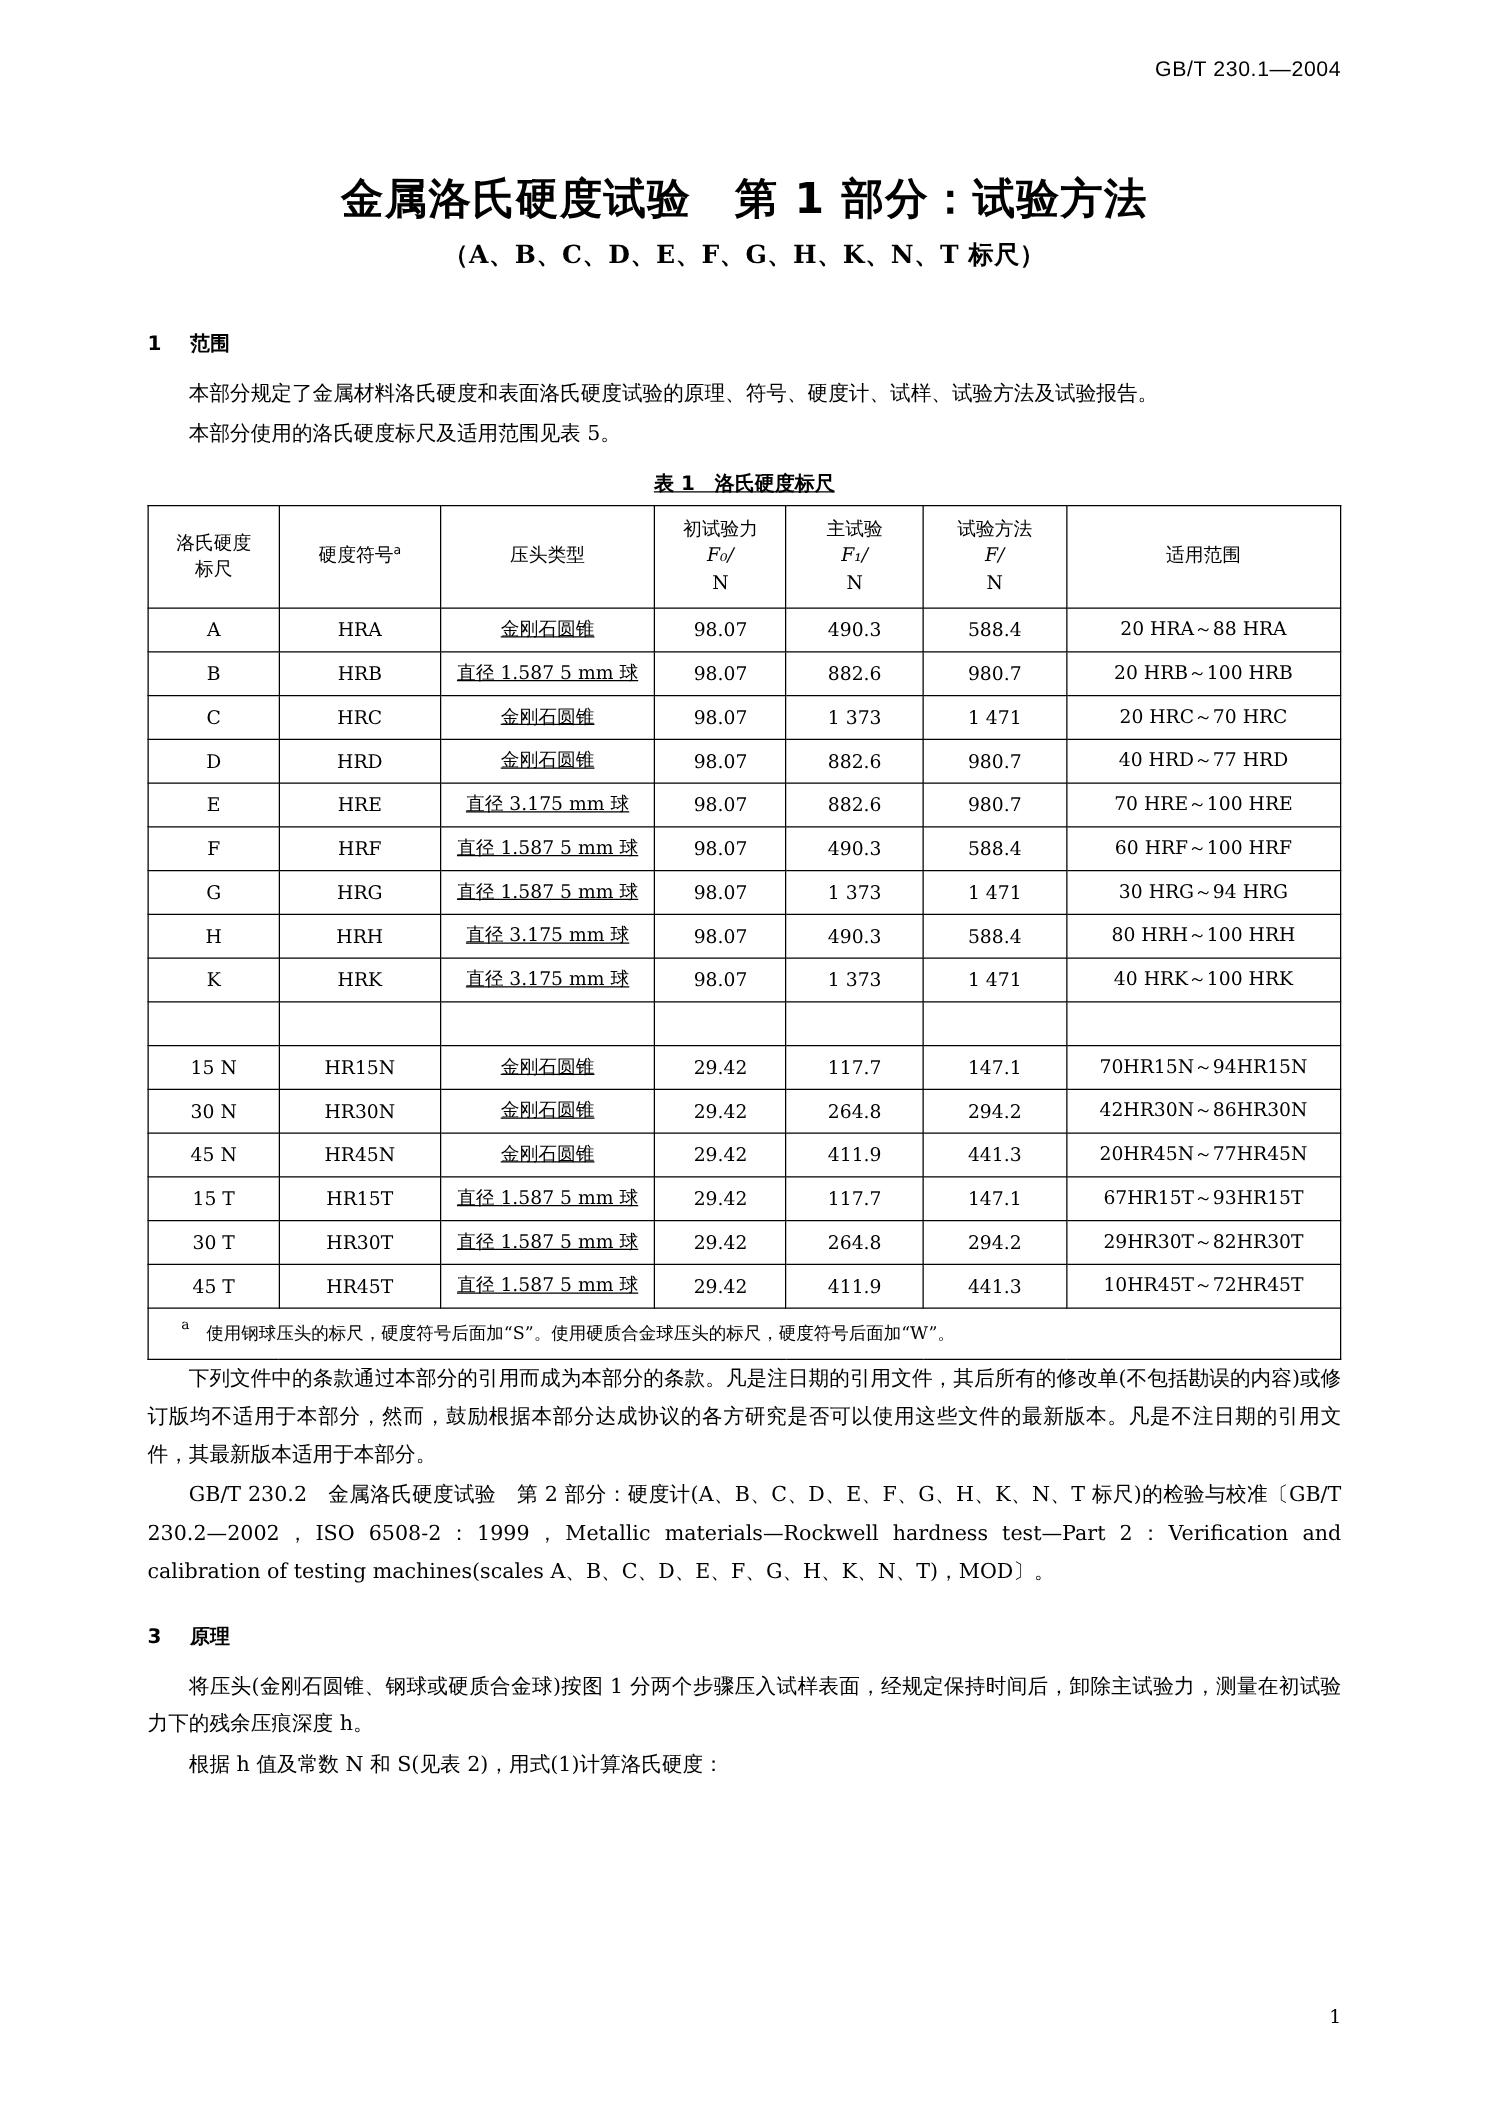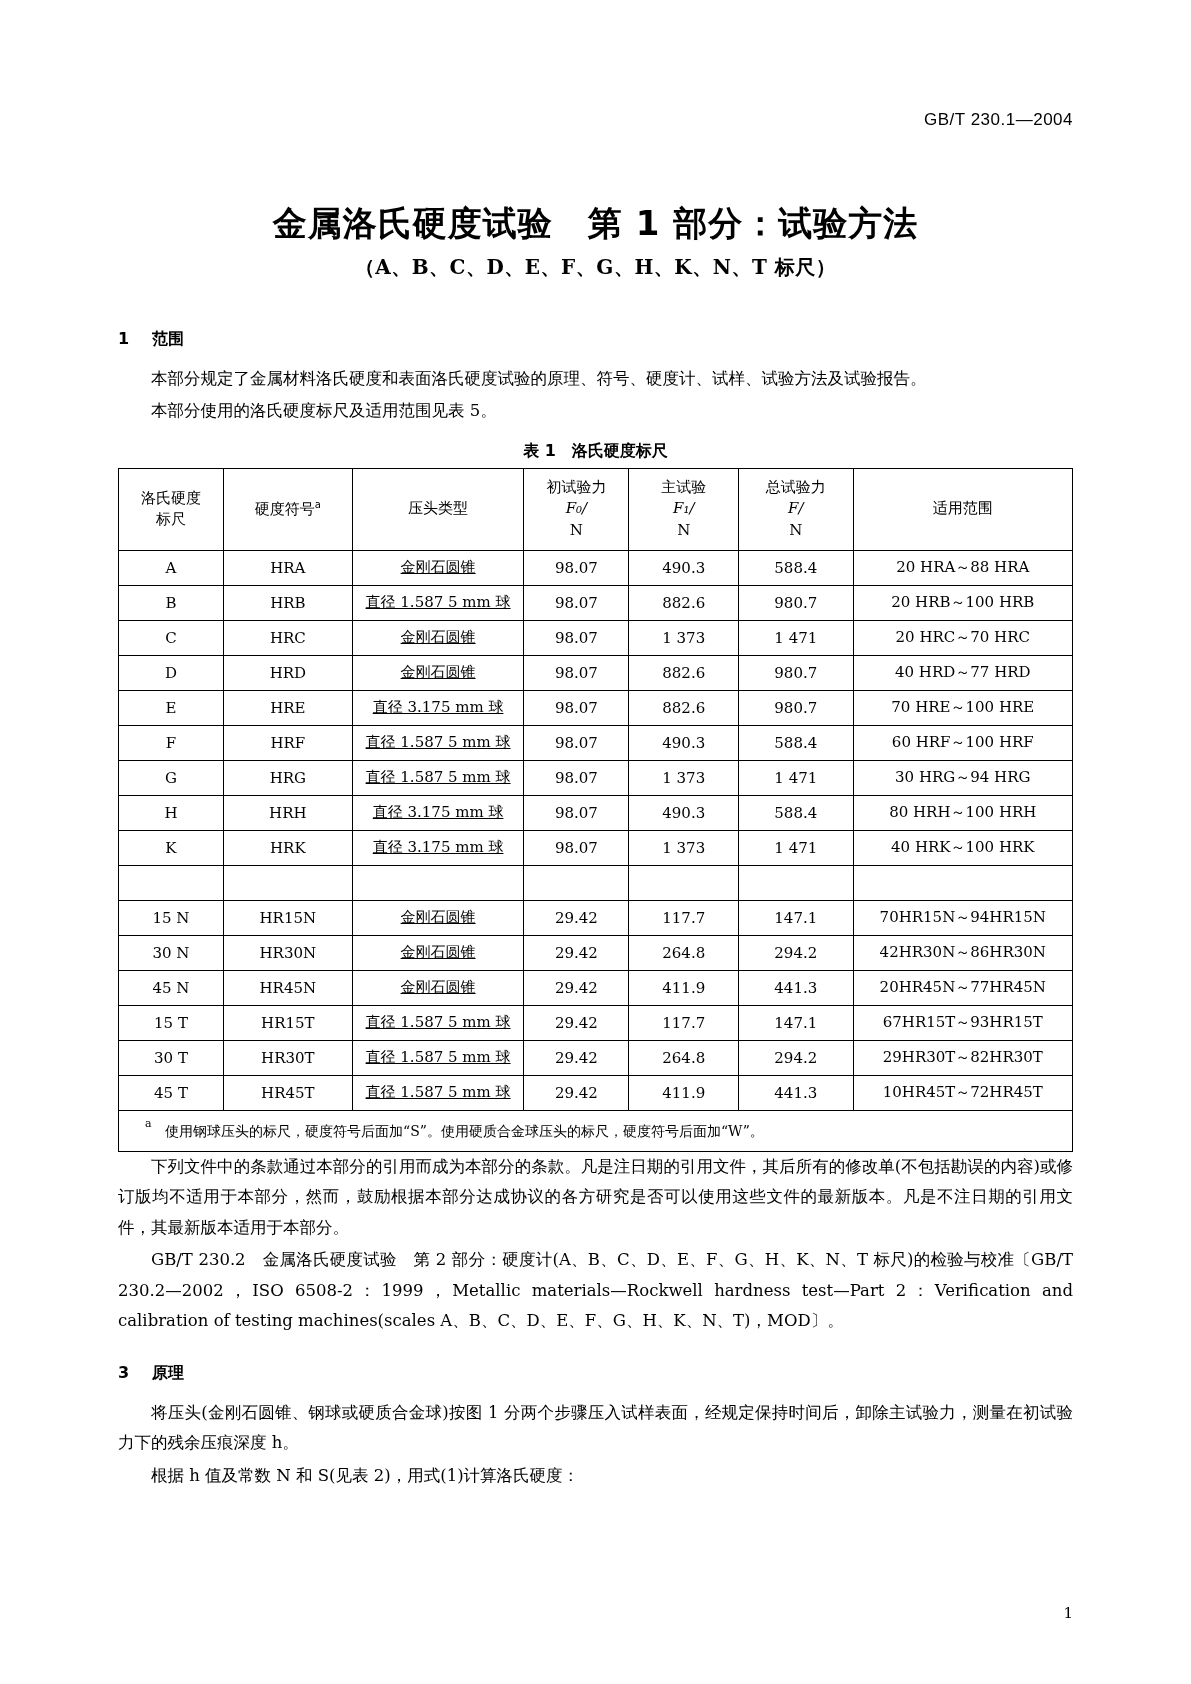"GB/T 230.1—2004" .page { padding: 110px 118px 60px 118px -> 46px 118px 60px 118px }
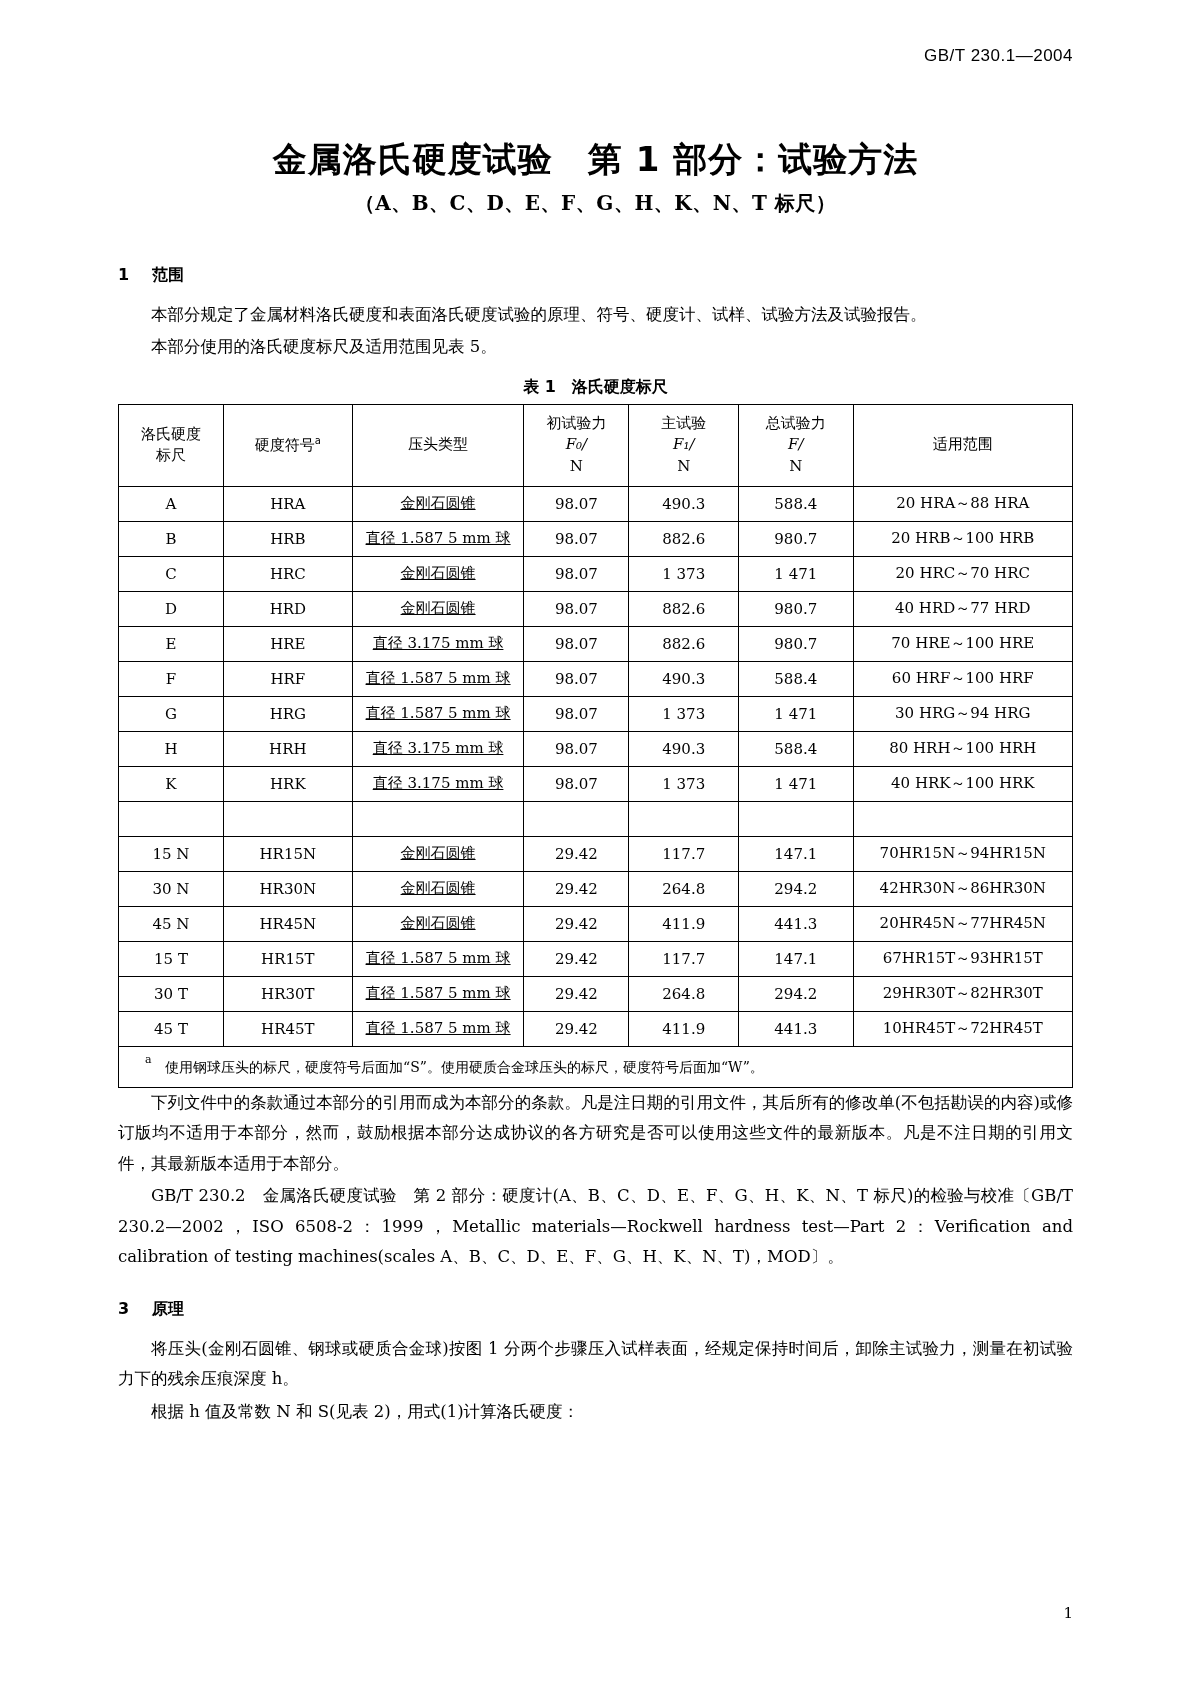"表 1 洛氏硬度标尺" .table-caption { text-decoration: none -> underline }
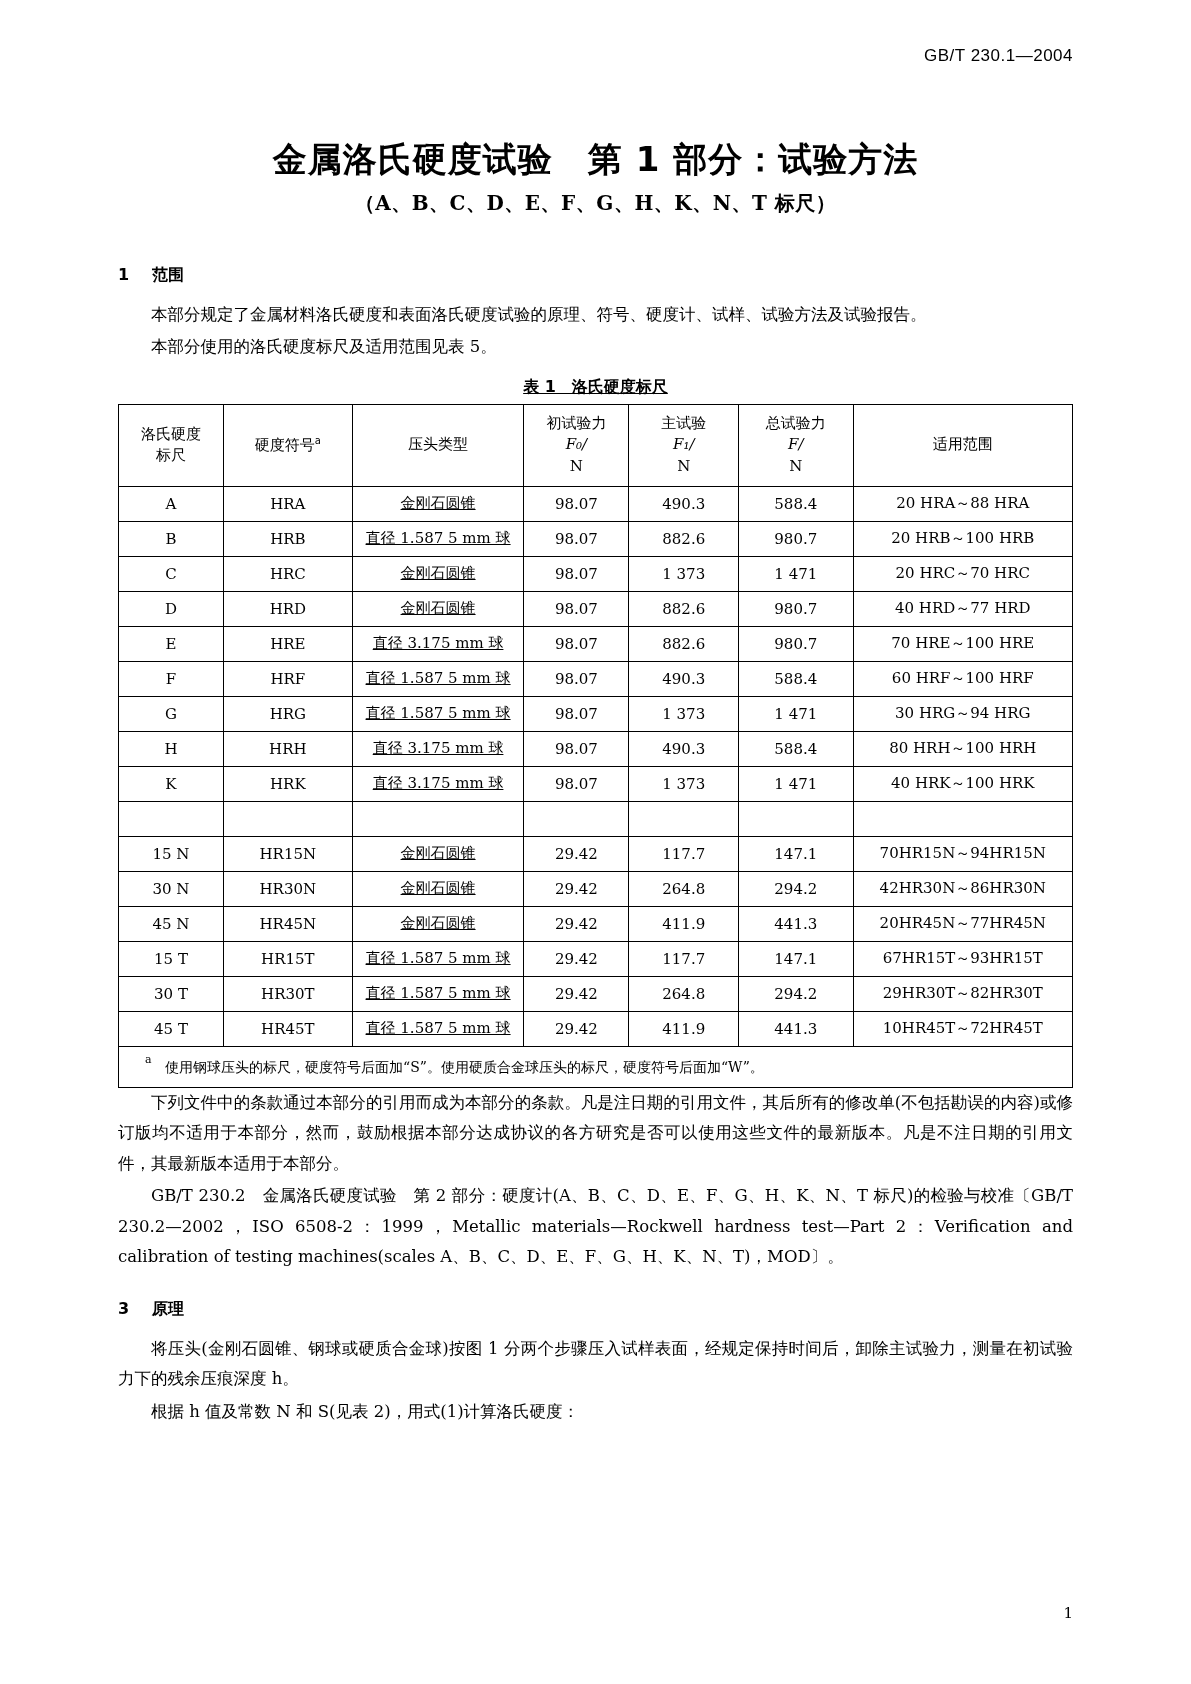"总试验力" span { text: 总试验力 -> 试验方法 }
